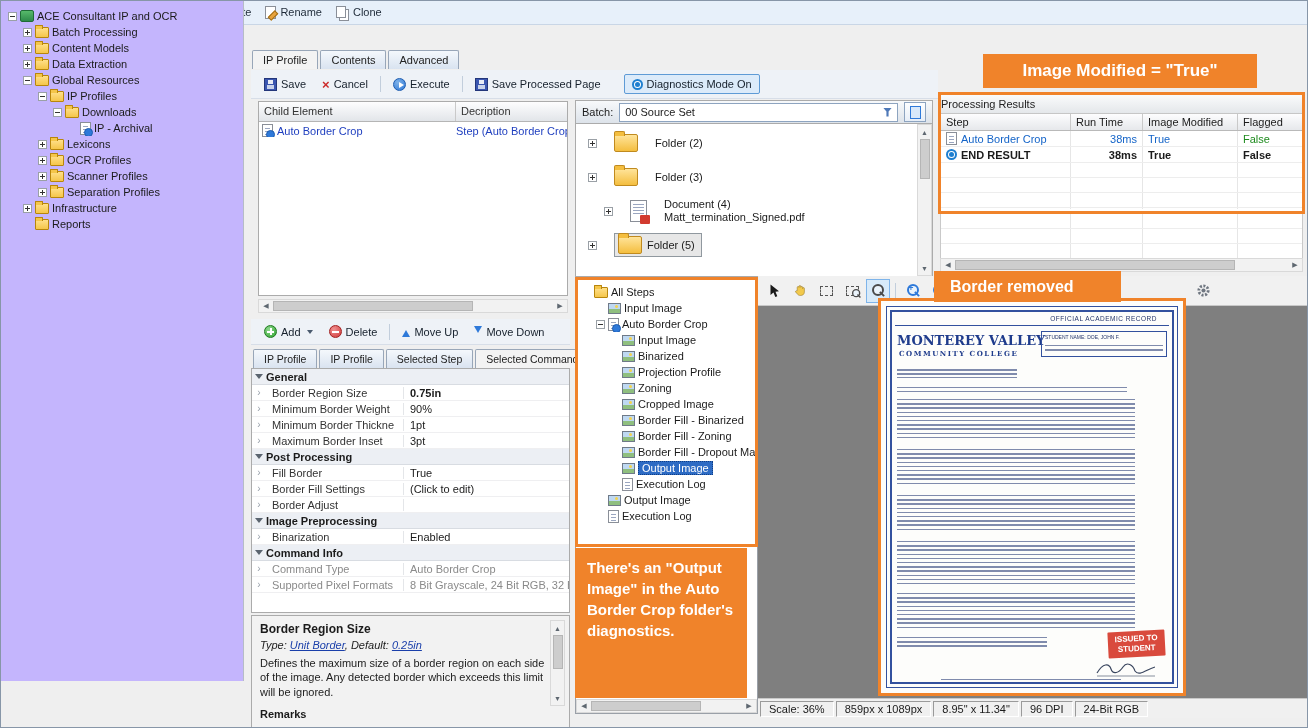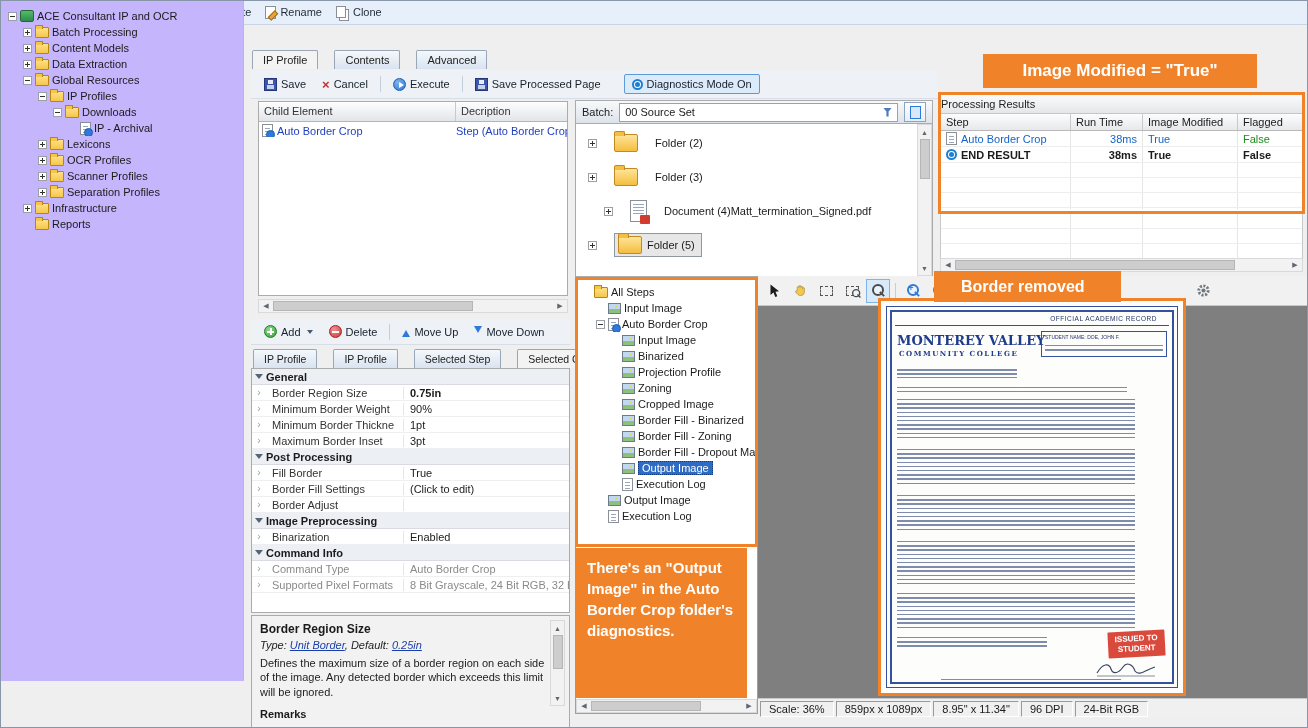"IP Profile" .tab { margin-right: 16px -> 2px }
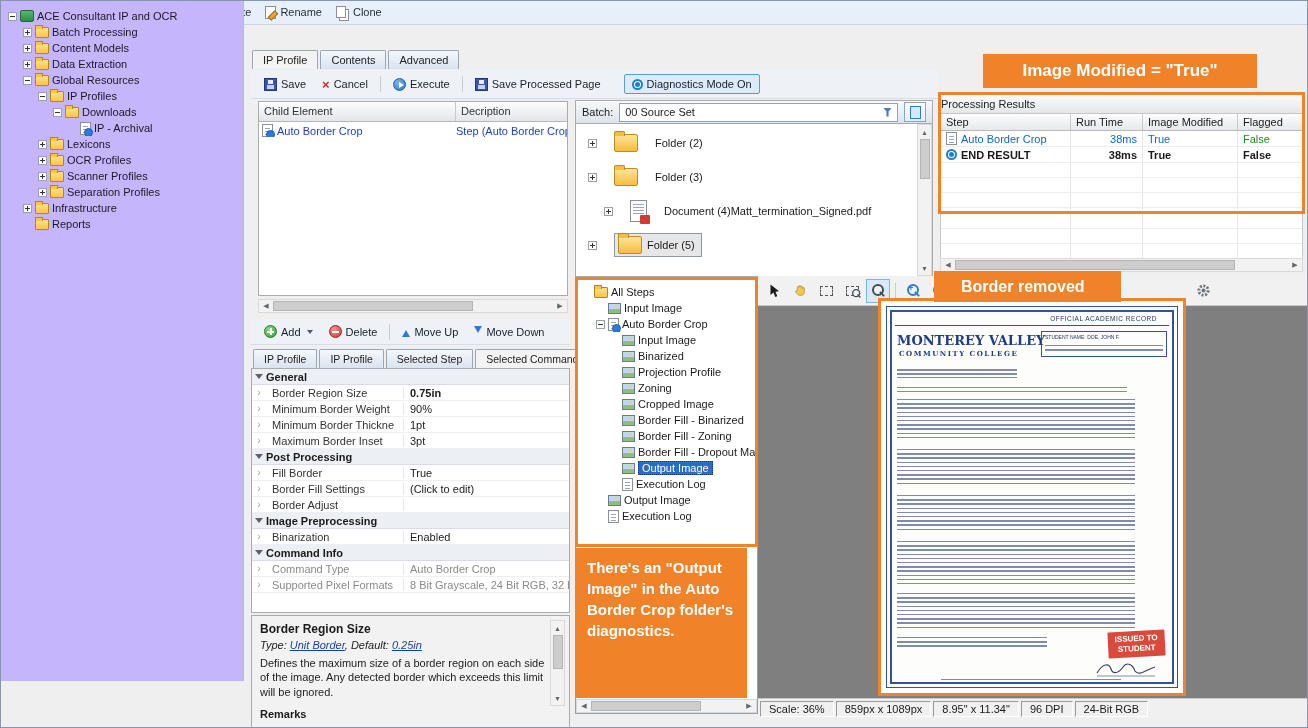"Document (4)" span { flex-direction: row -> column }
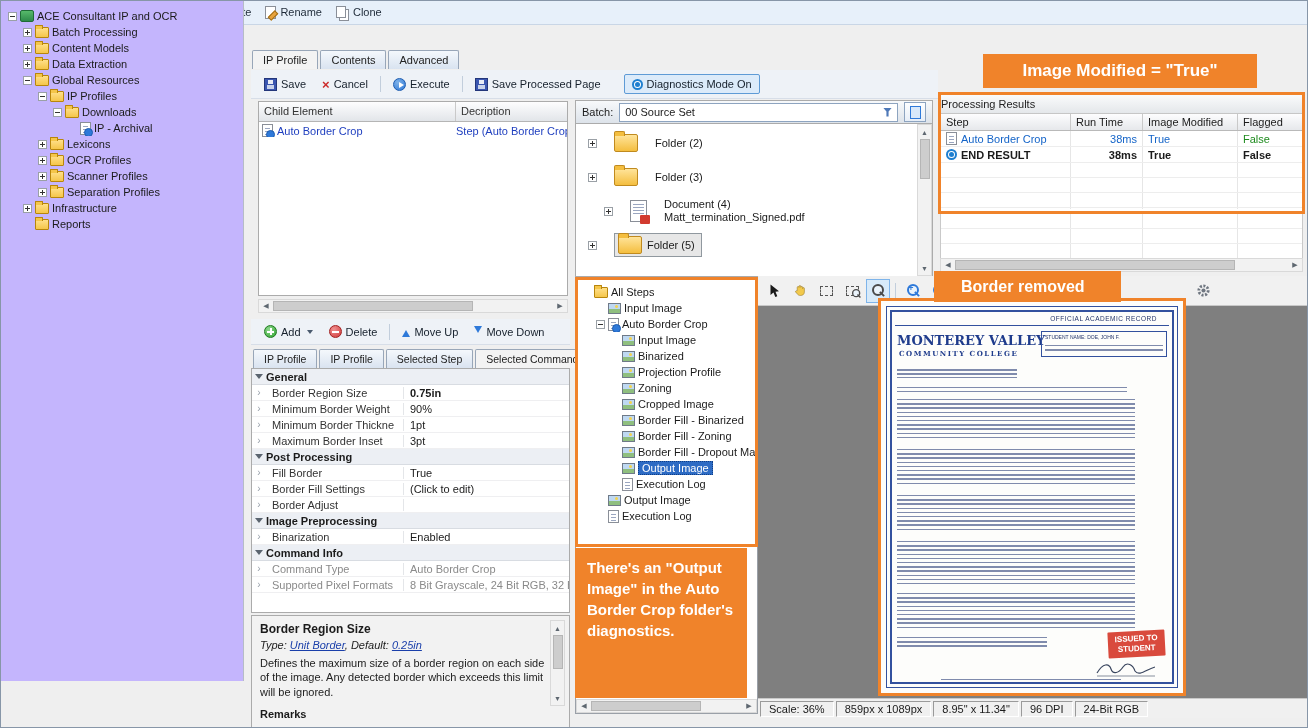"Border removed" div.callout { padding-left: 27px -> 16px }
